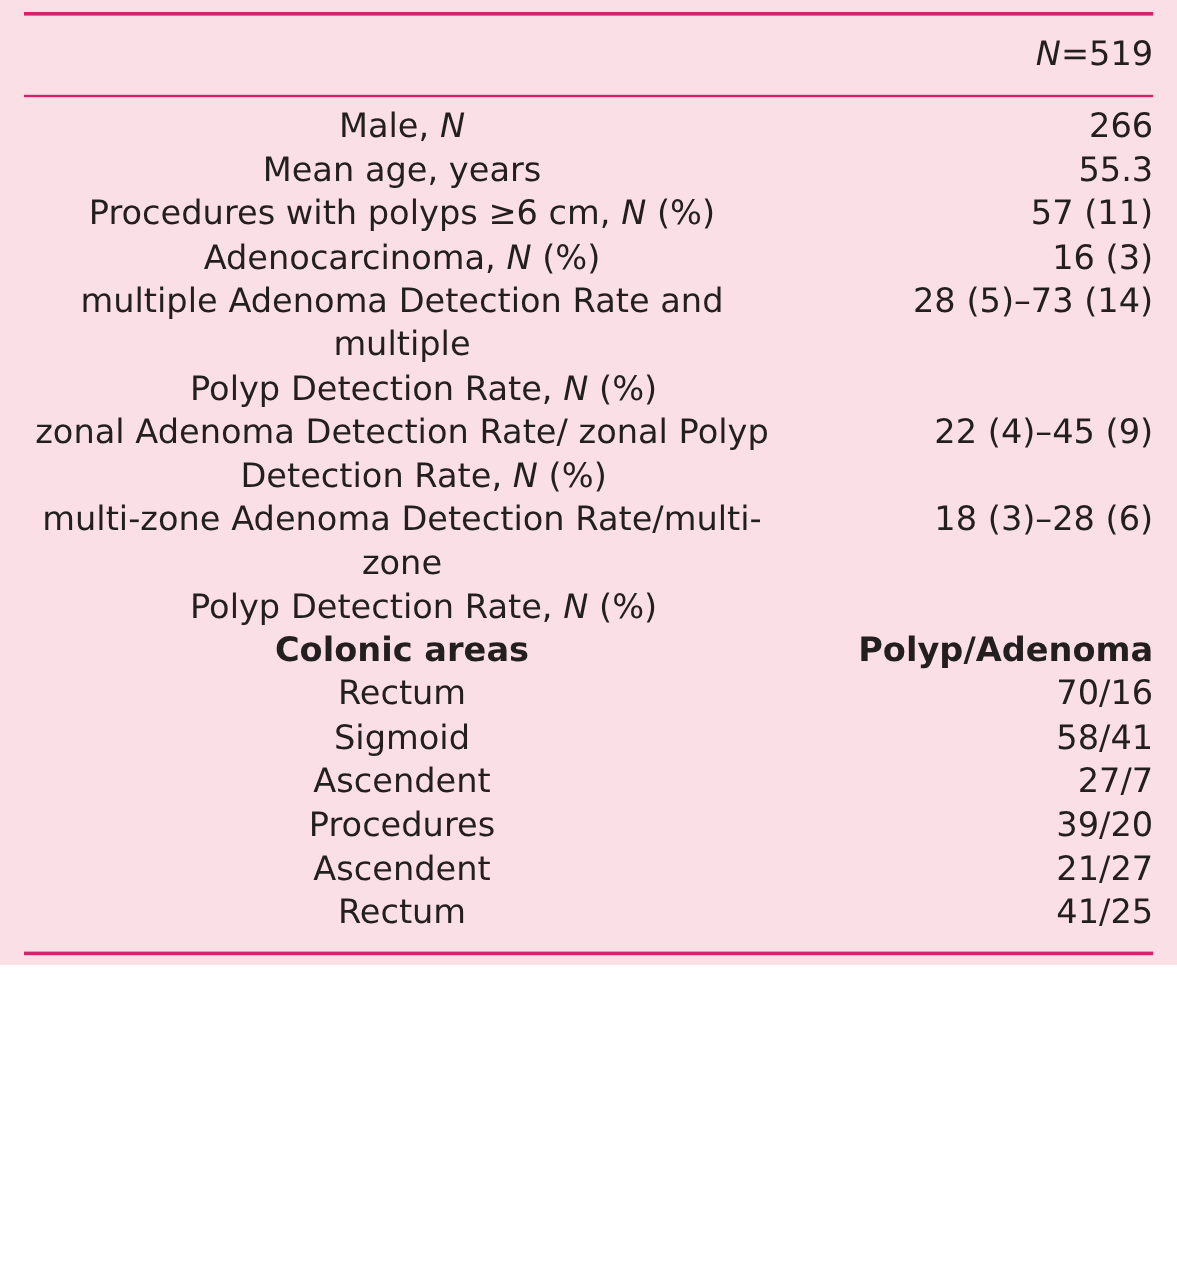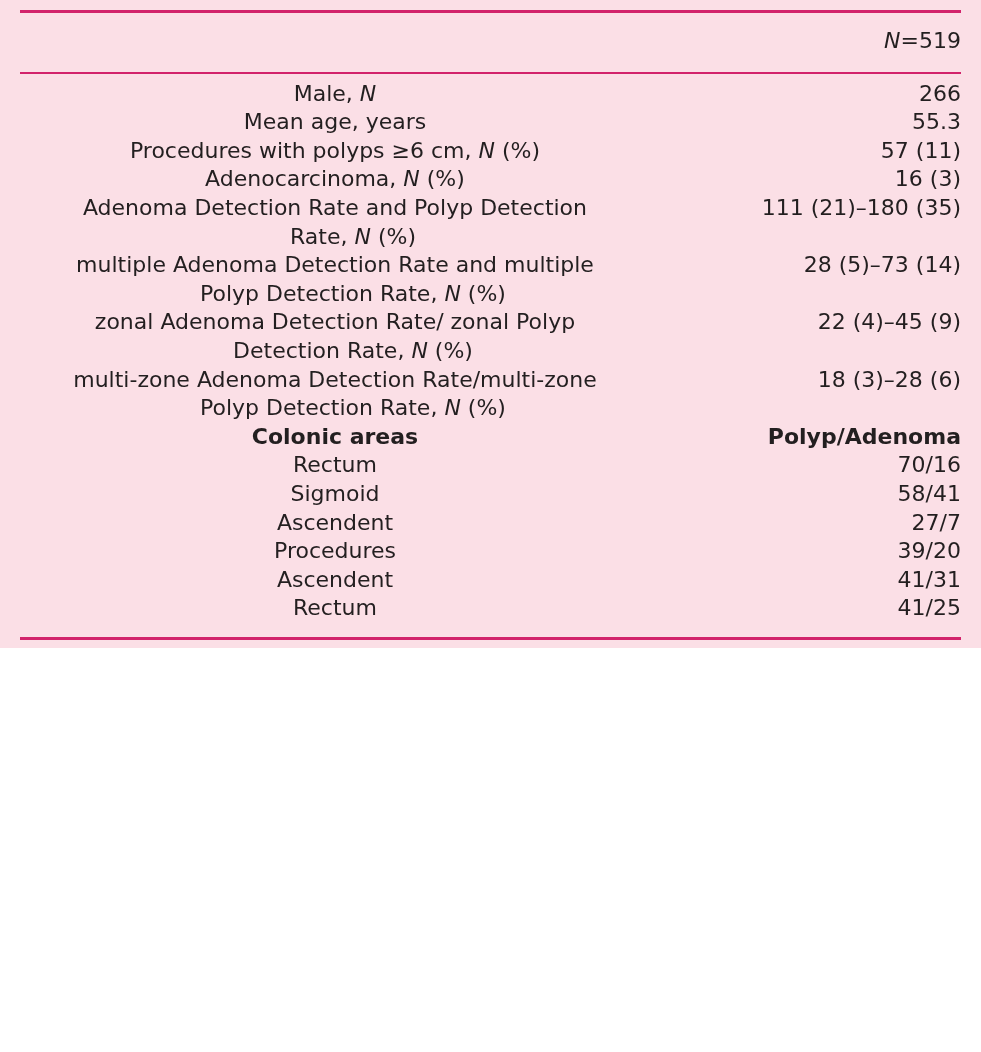"N=519" table.data { font-size: 22px -> 28px }
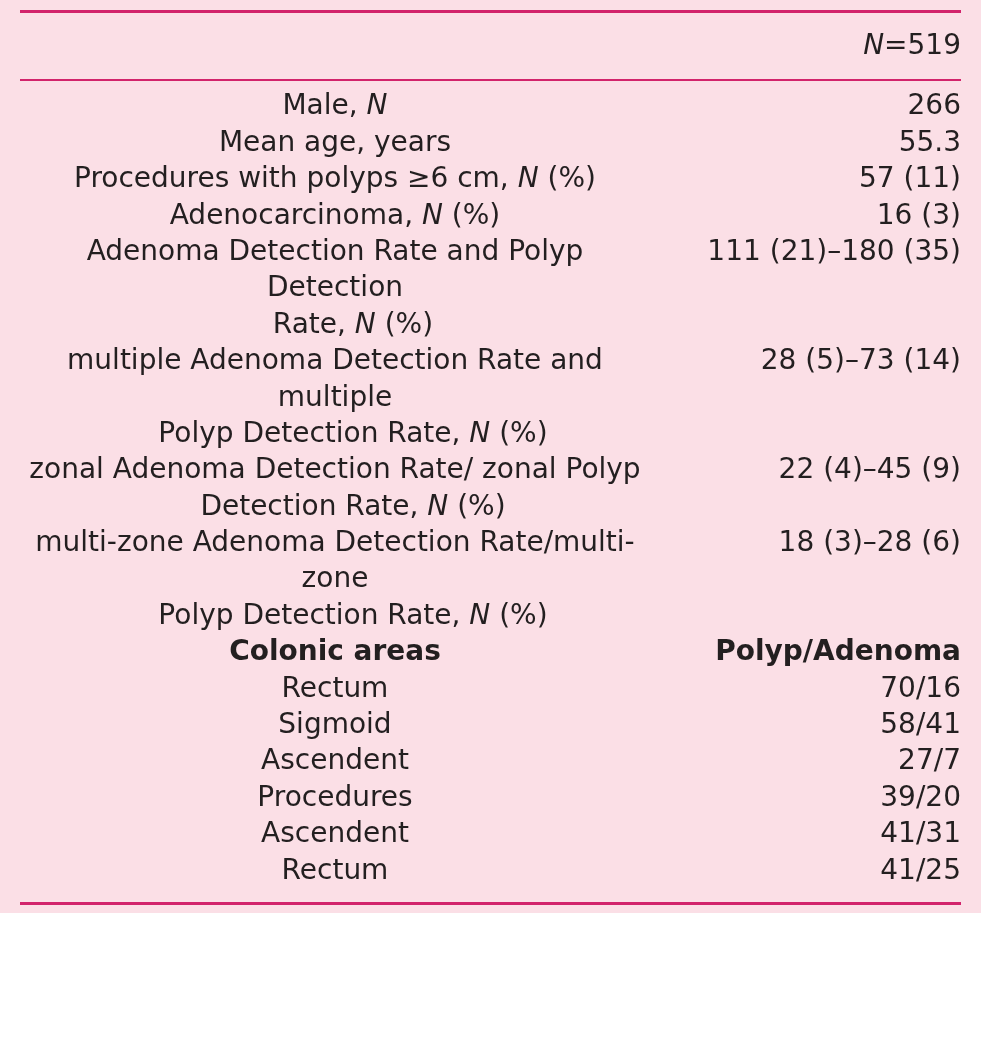"Adenoma Detection Rate and Polyp" tr { html: <tr> <td> <span>Adenoma Detection Rate and Polyp Detection</span> <span><span>Rate, </span><span>N</span><span> (%)</span></span> </td> <td>111 (21)–180 (35)</td> </tr> -> none }
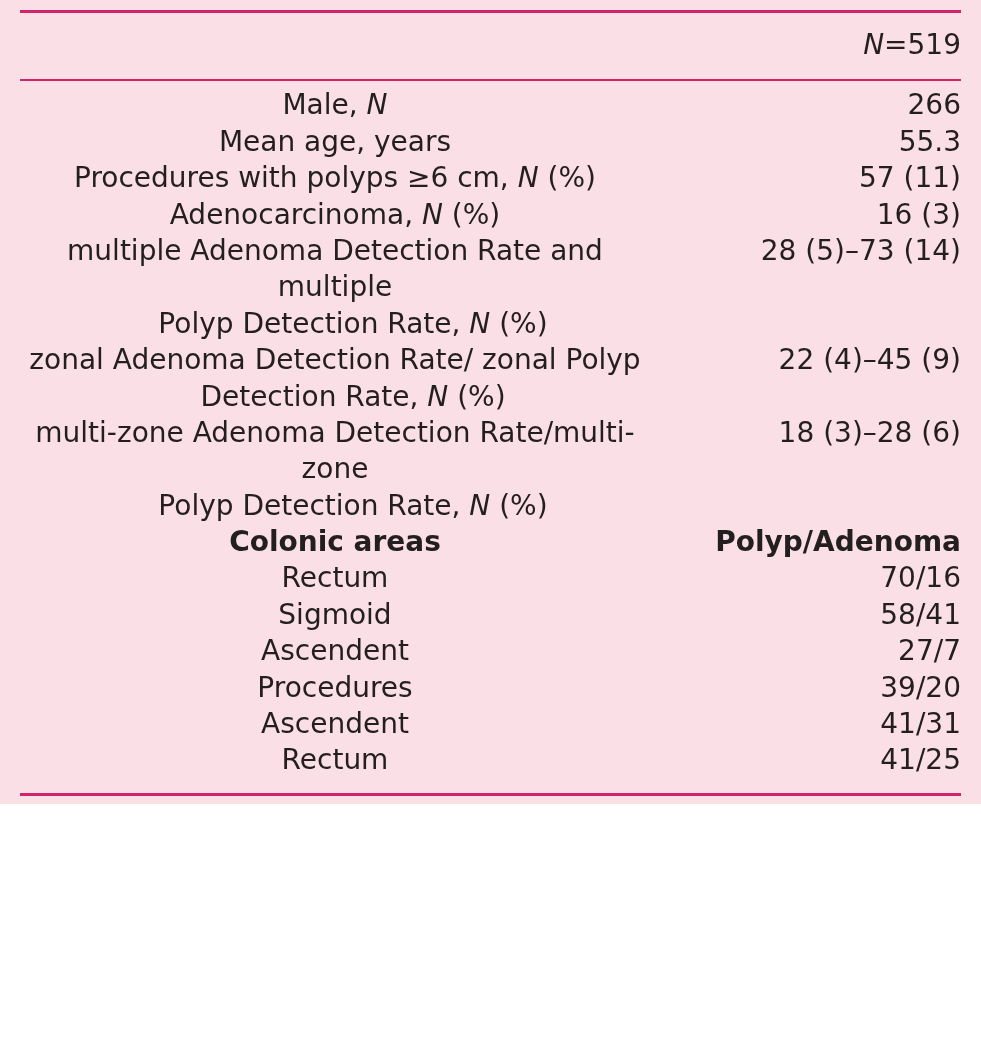"41/31" td.value { text: 41/31 -> 21/27 }
